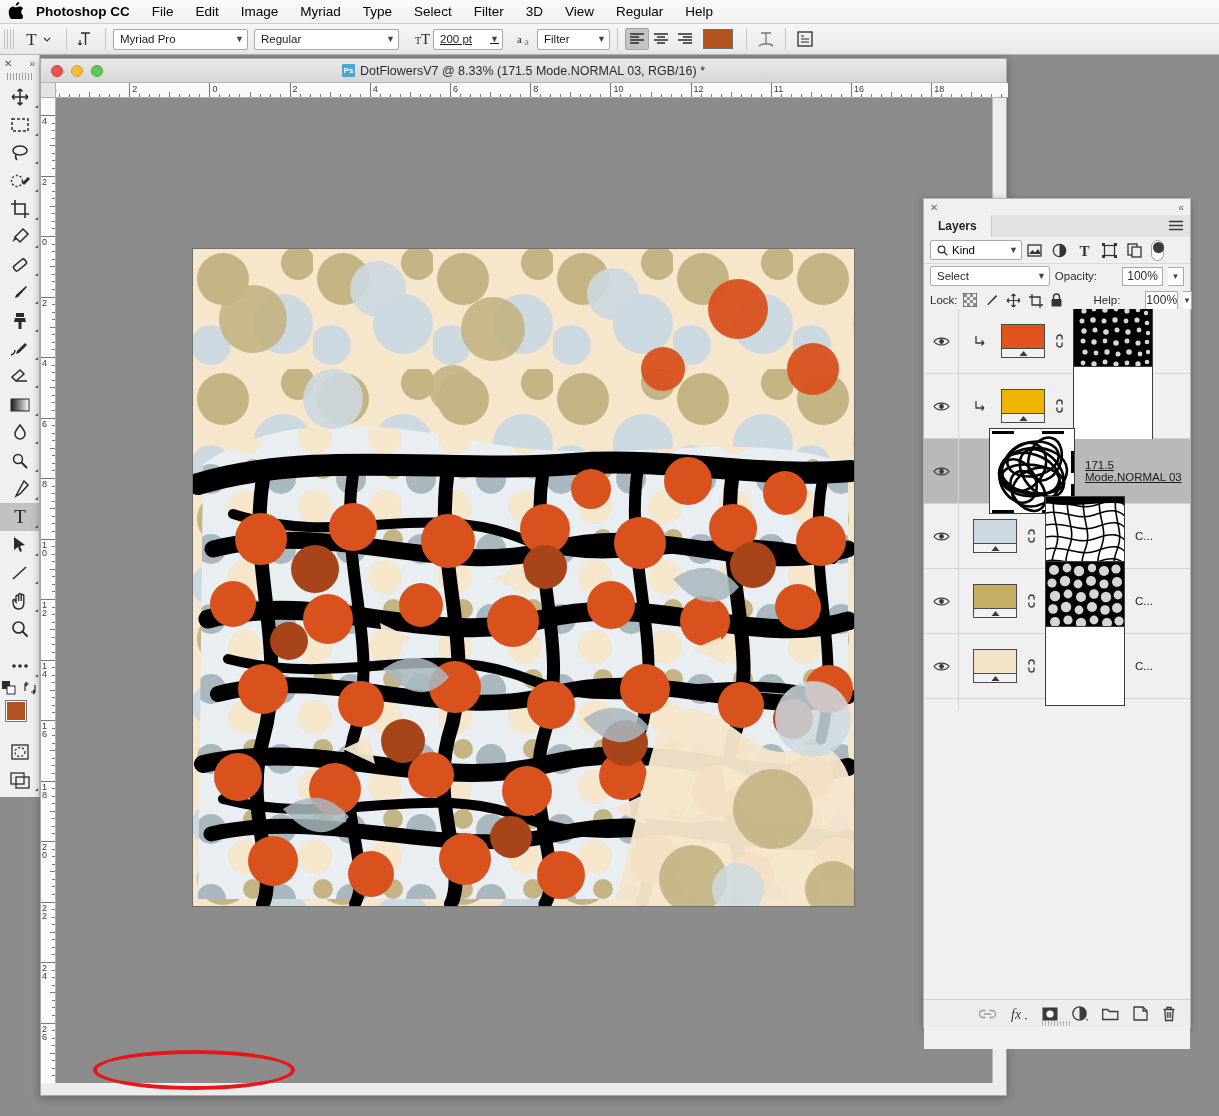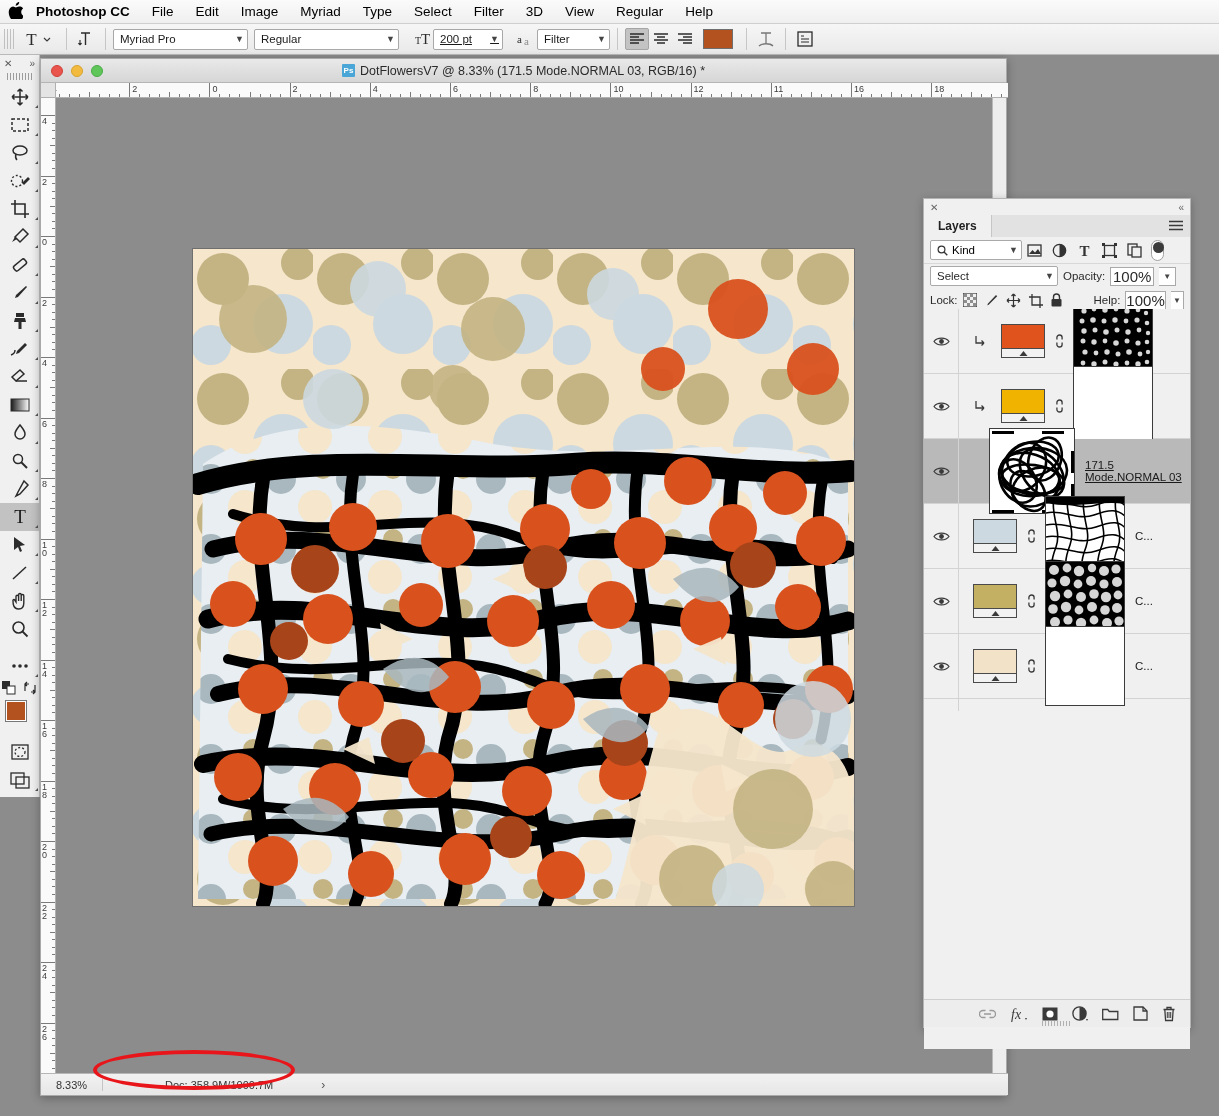"100%" .numfield { font-size: 15px -> 12px; margin-left: none -> 20px }
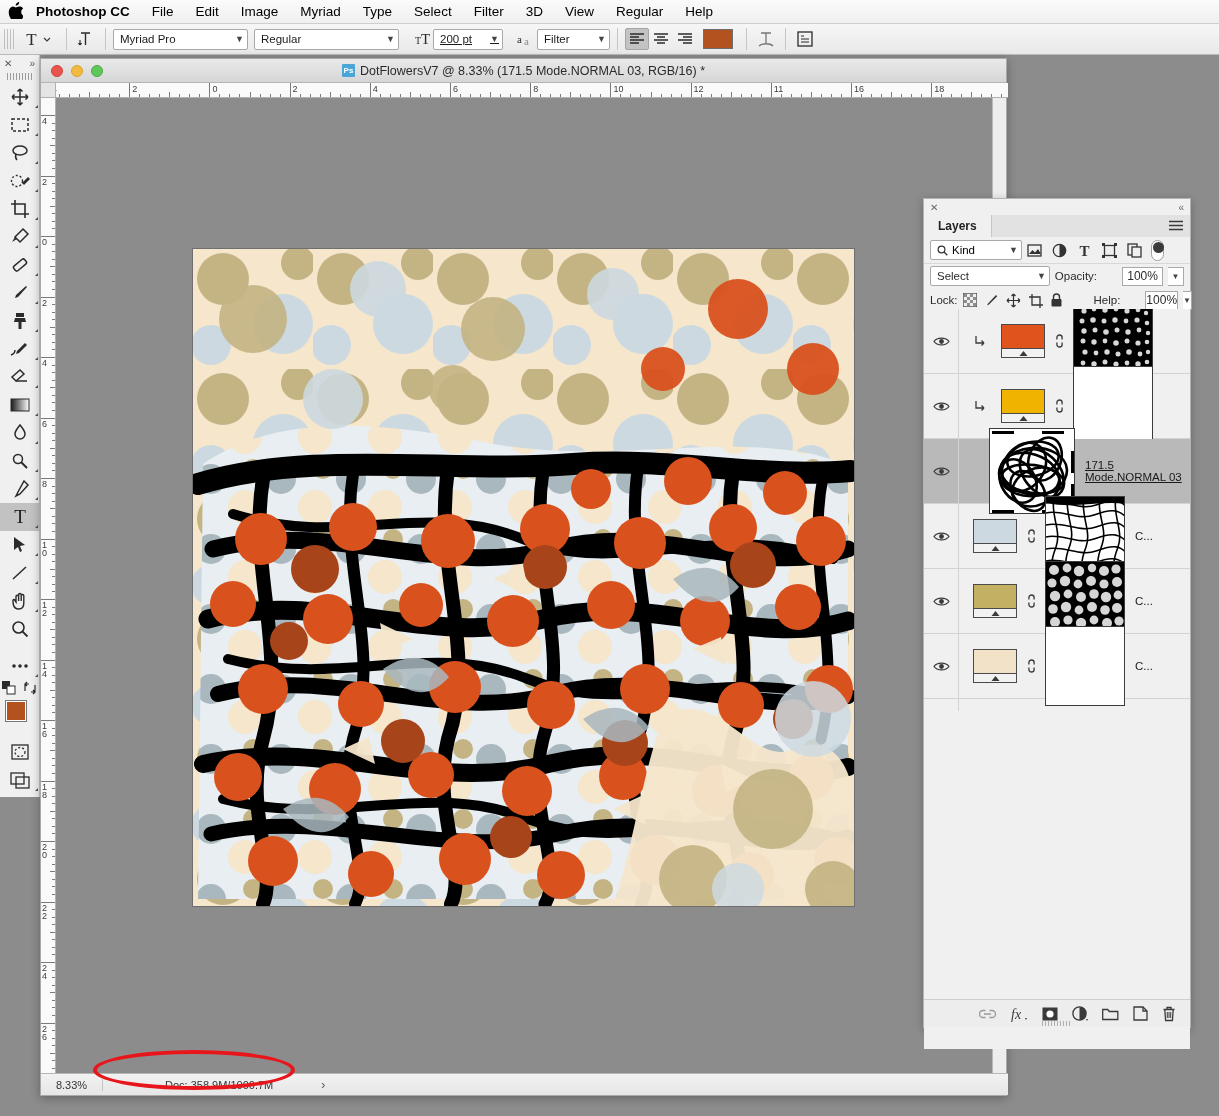"8.33%" div.statusbar { html: <div> <div>8.33%</div> <div>Doc: 358.9M/1000.7M</div> <div>›</div> </div> -> none }
